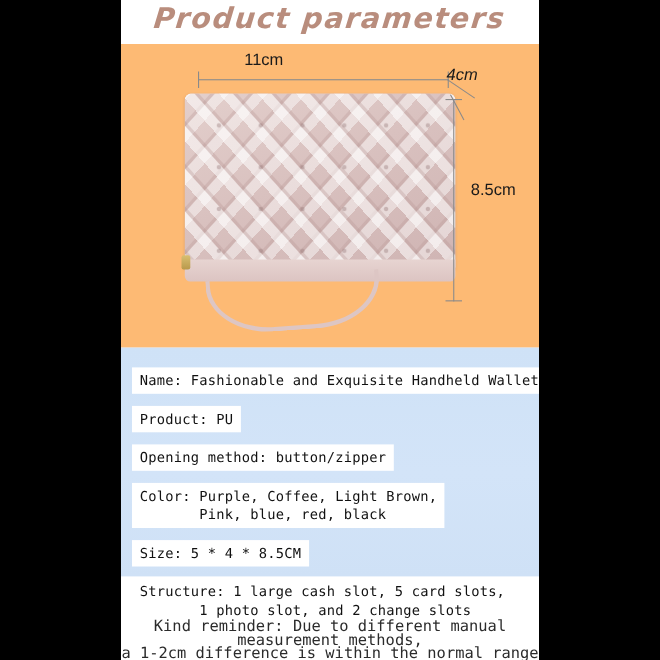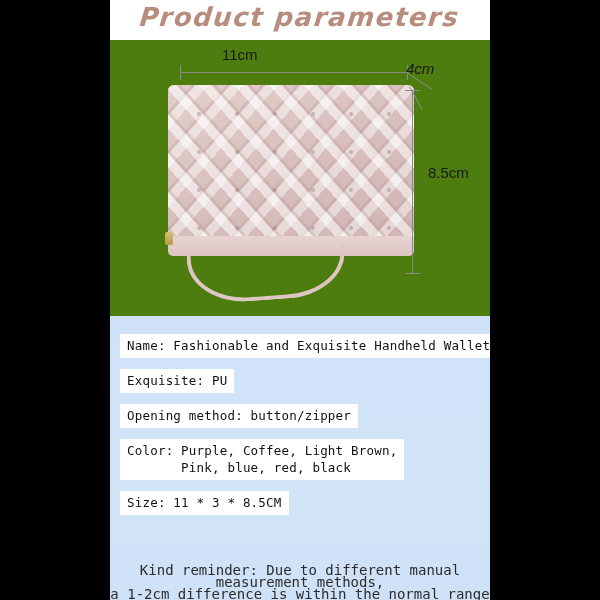"11cm" .photo-area { background: #4d7c0f -> #fdba74 }
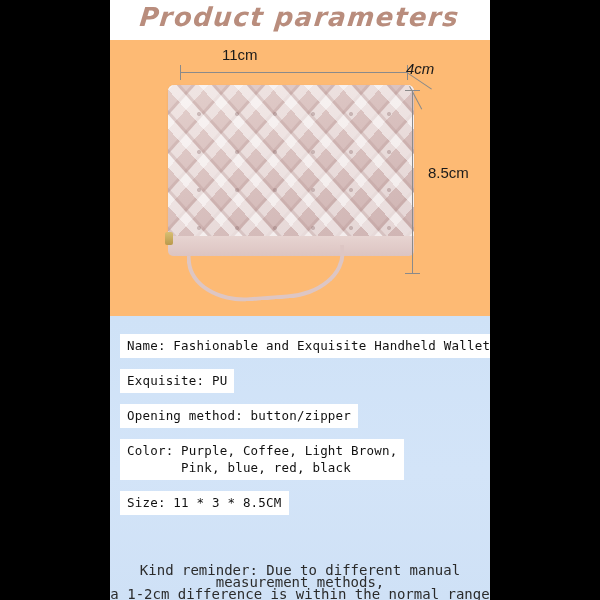"Name: Fashionable and Exquisite Handheld" .spec-panel { height: 284px -> 208px }
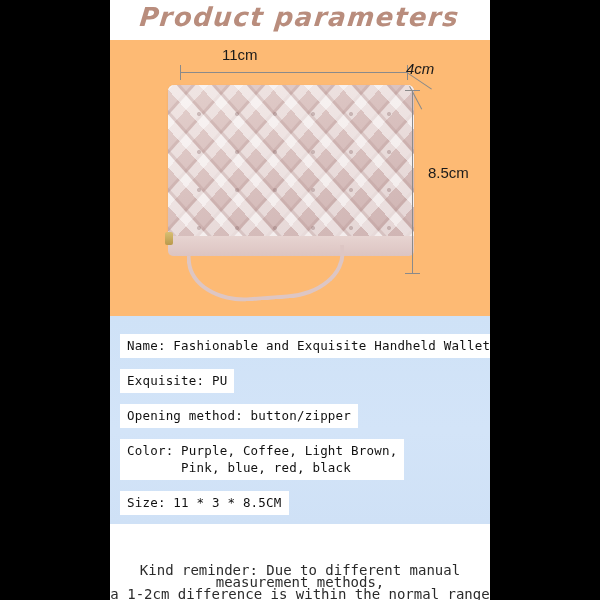"Exquisite: PU" span.chip { text: Exquisite -> Product }
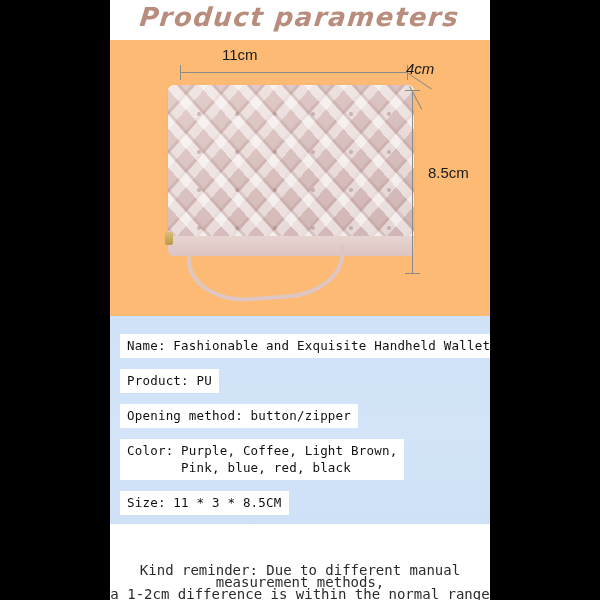"Size: 11 * 3 *" span.chip { text: 11 * 3 -> 5 * 4 }
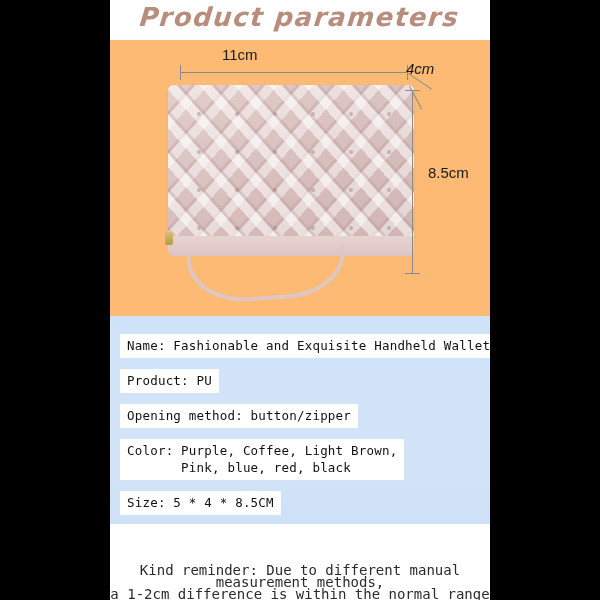"Structure: 1 large cash slot," div.spec-row { html: none -> <div> <span>Structure: 1 large cash slot, 5 card slots, 1 photo slot, and 2 change slots</span> </div> }
